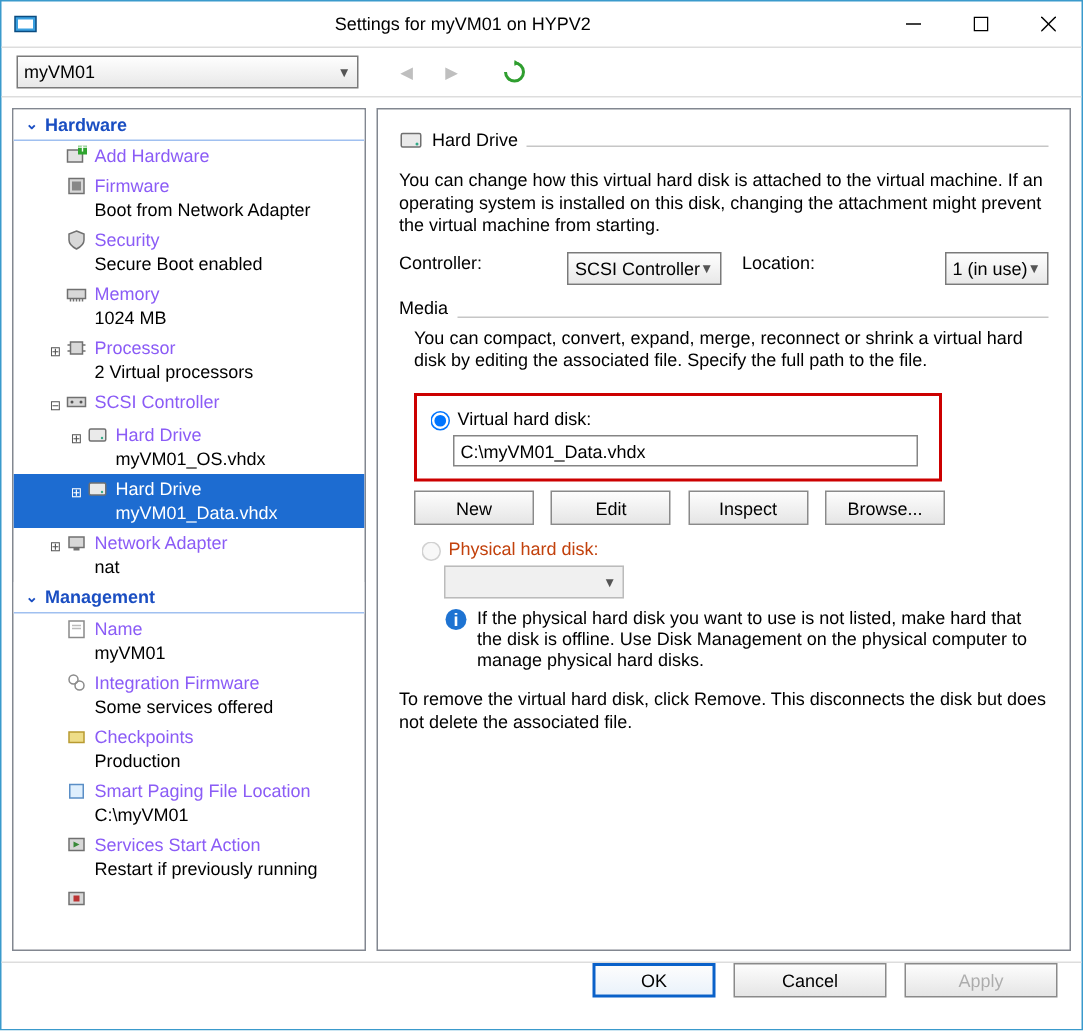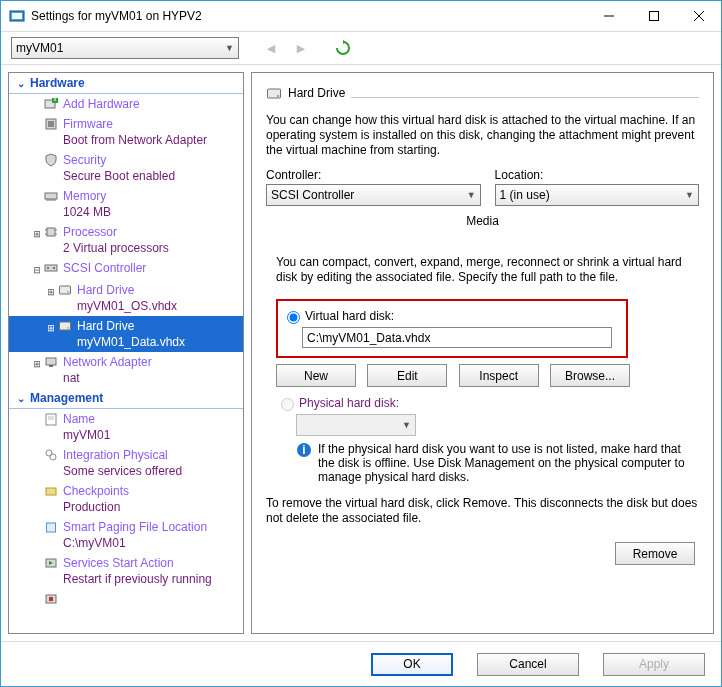"Settings for myVM01 on HYPV2" .titlebar .title { text-align: none -> center }
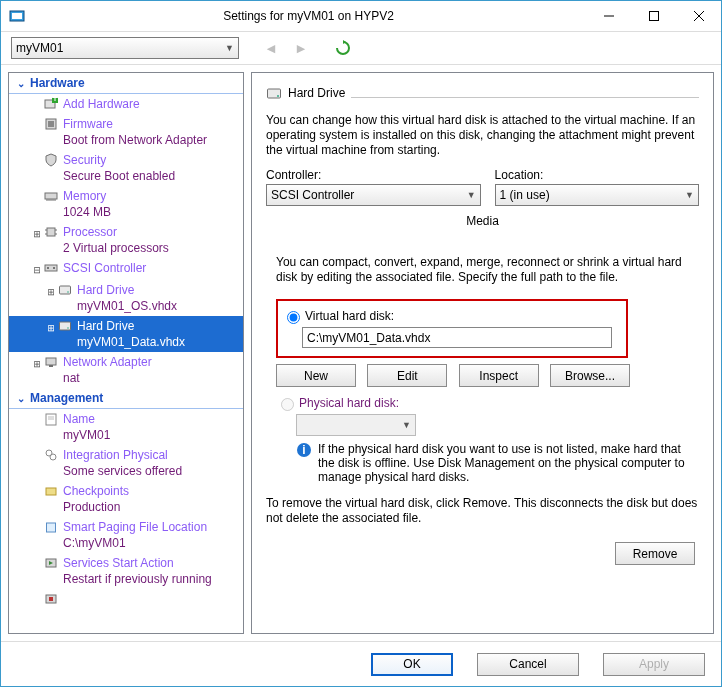"Boot from Network Adapter" .item .sub { color: #701a75 -> #000000 }
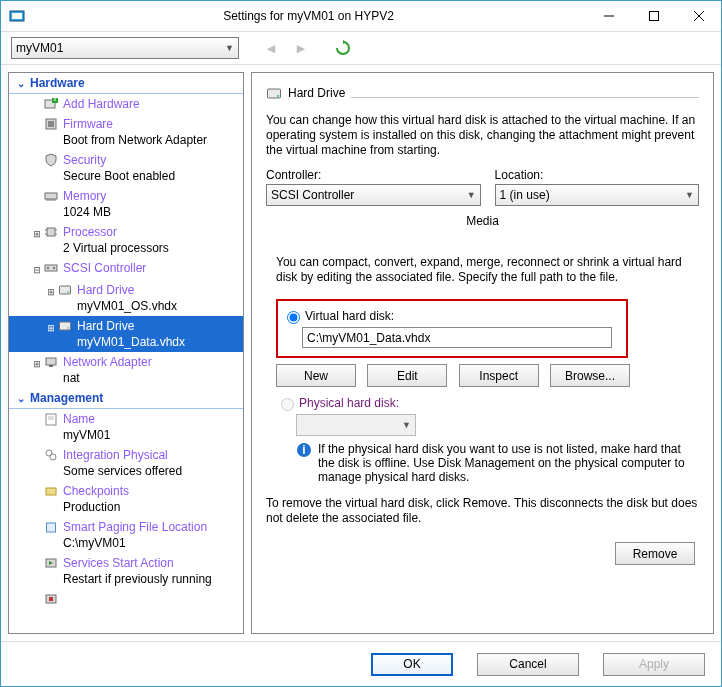"Controller:" .col { flex-direction: column -> row }
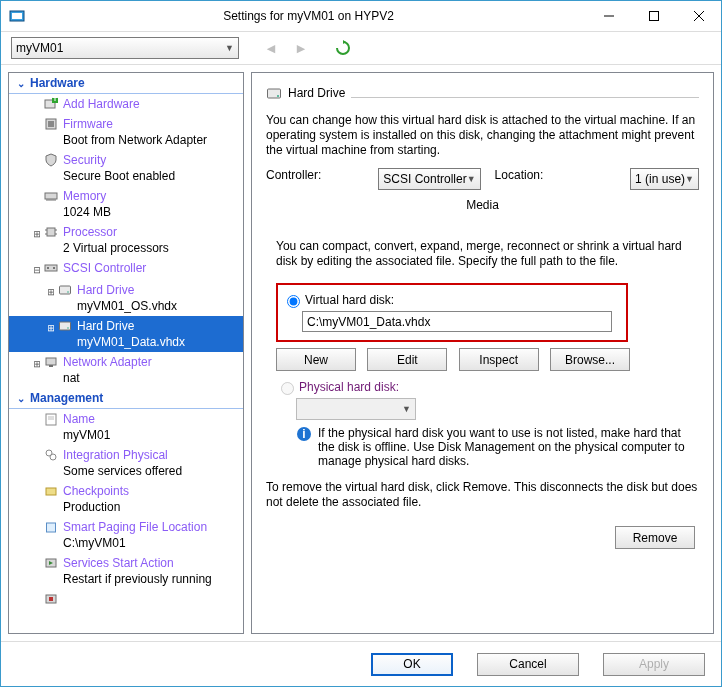"Media" .group-title { align-items: center -> flex-end; flex-direction: column -> none }
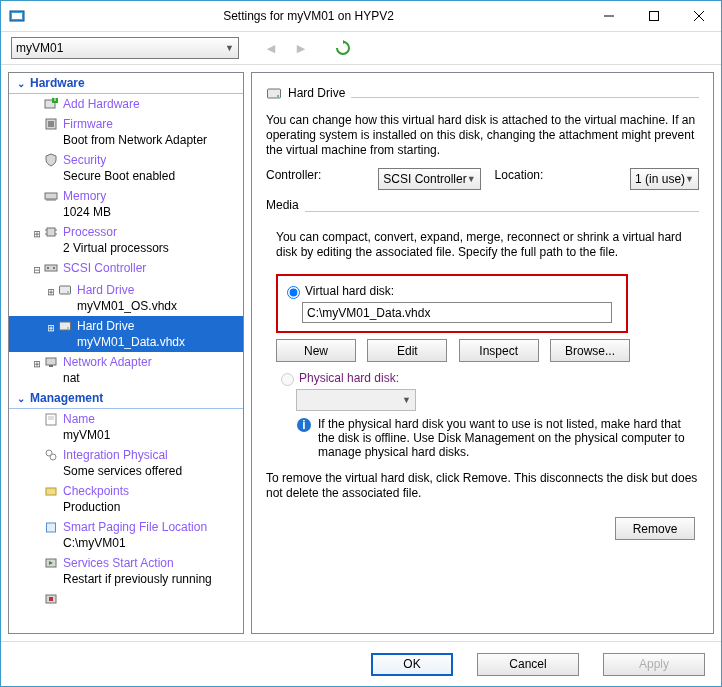"You can compact, convert, expand," div.desc { margin-top: 14px -> 2px }
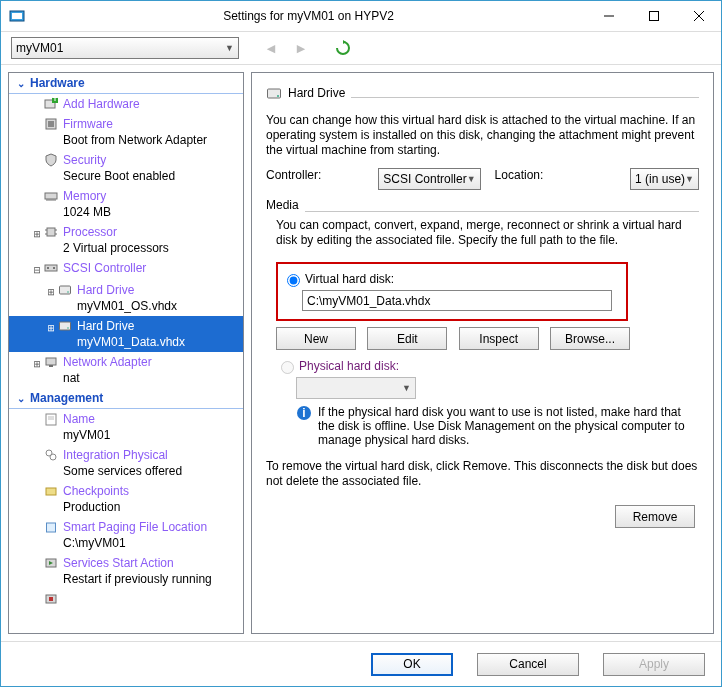"Physical hard disk:" .disabled-text { color: #701a75 -> #c2410c }
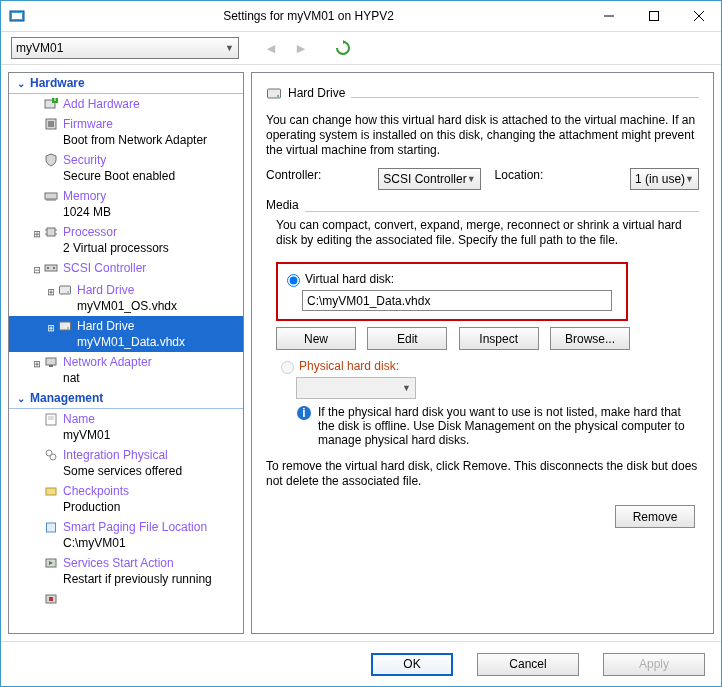"Integration Physical" span.lbl { text: Physical -> Firmware }
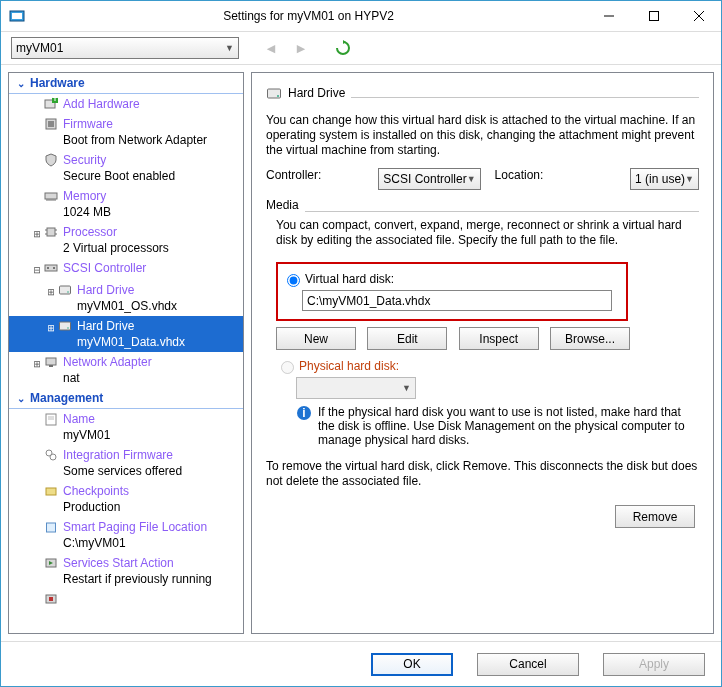"Remove" div.btn-row { html: <div> <button>Remove</button> </div> -> none }
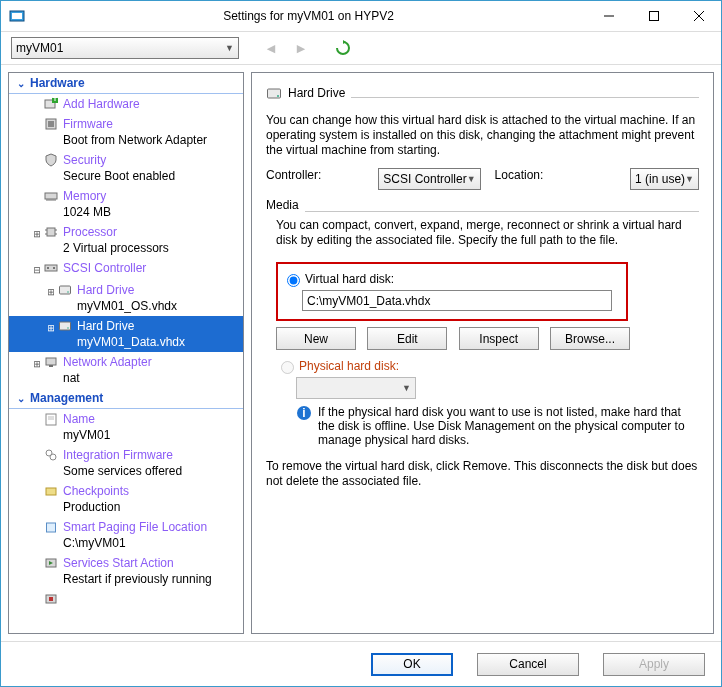"OK" .footer { align-items: center -> none; gap: 24px -> 12px }
